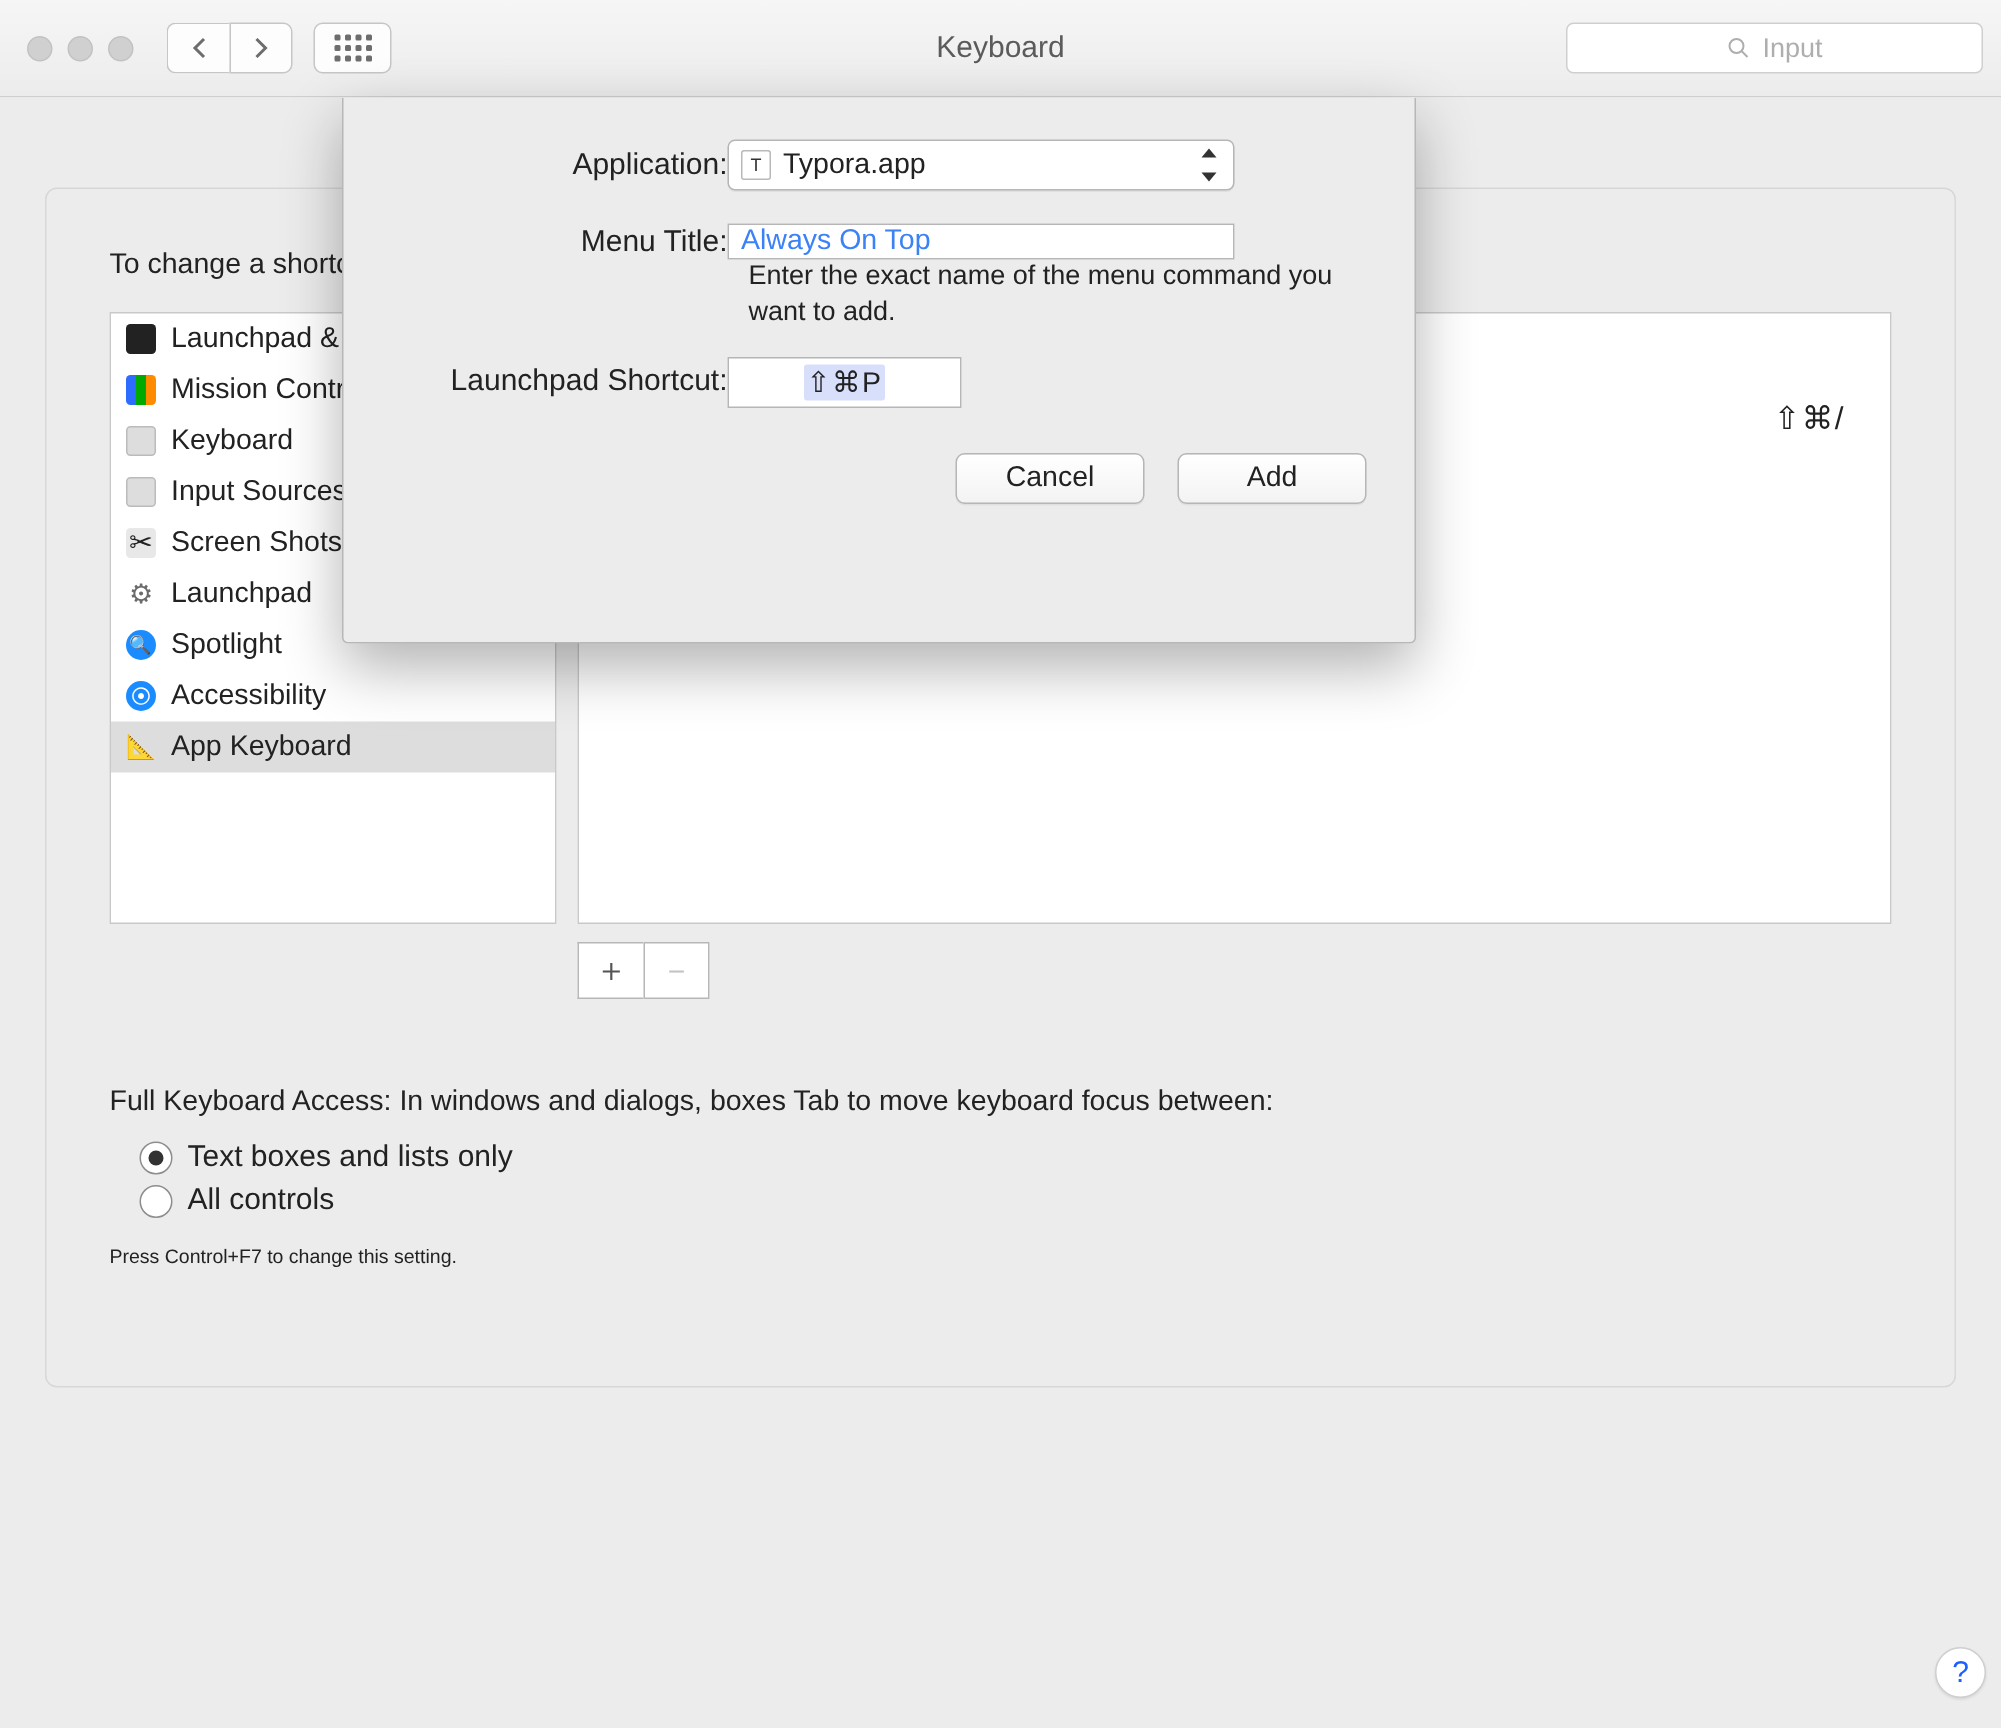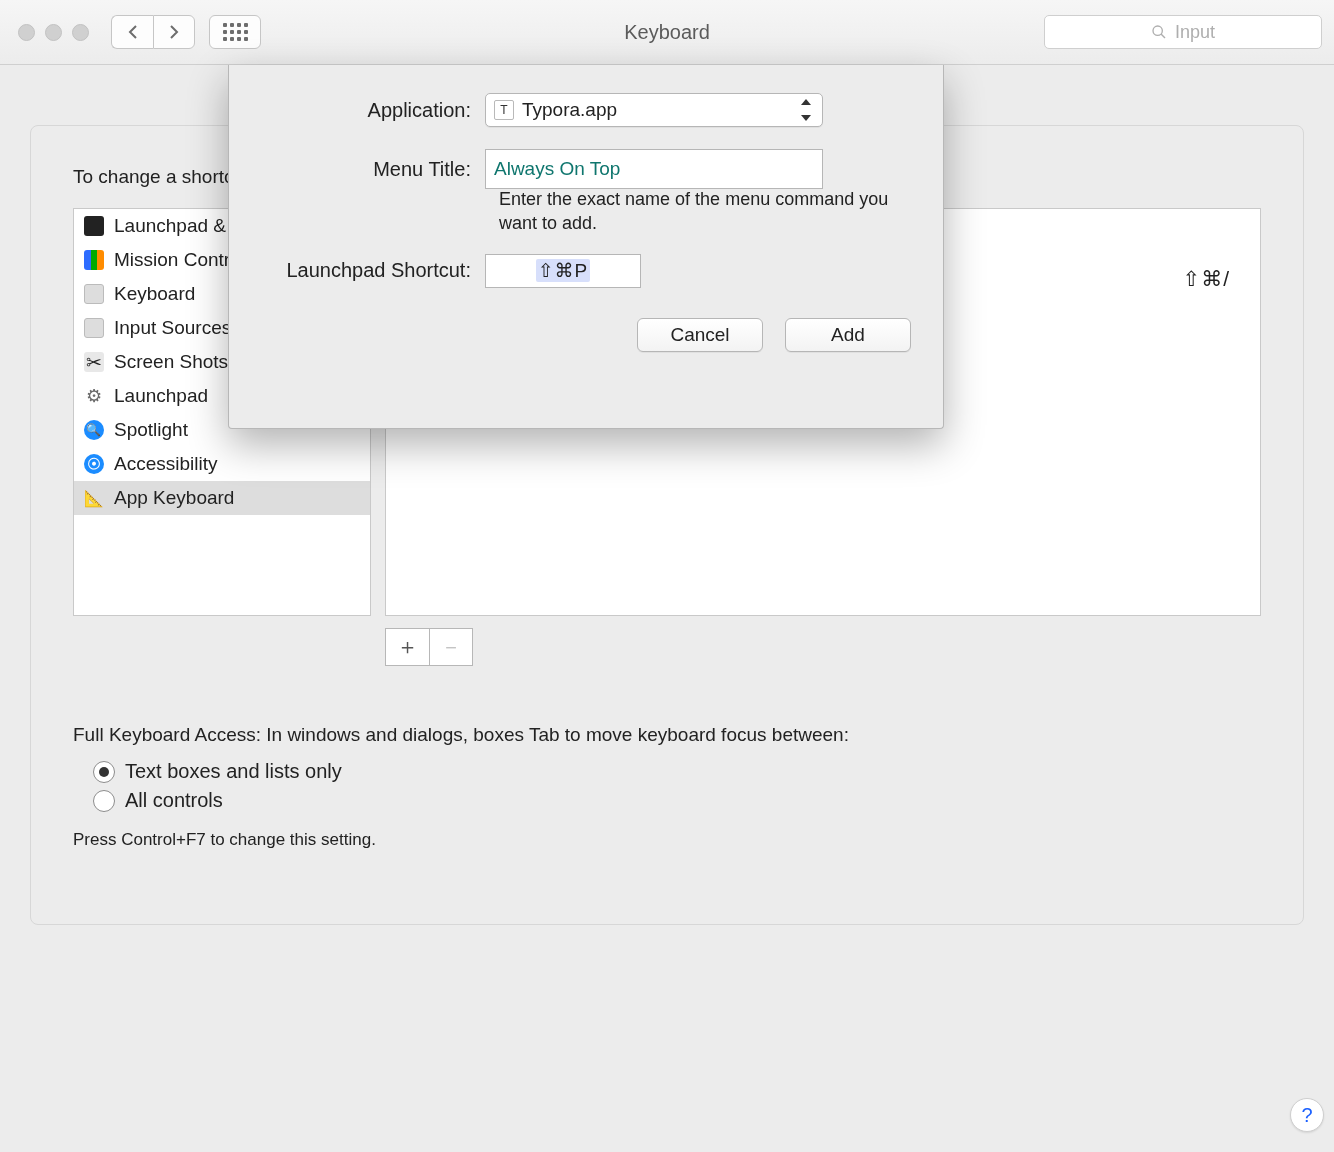"Application:" .form-label { padding-right: 14px -> 0 }
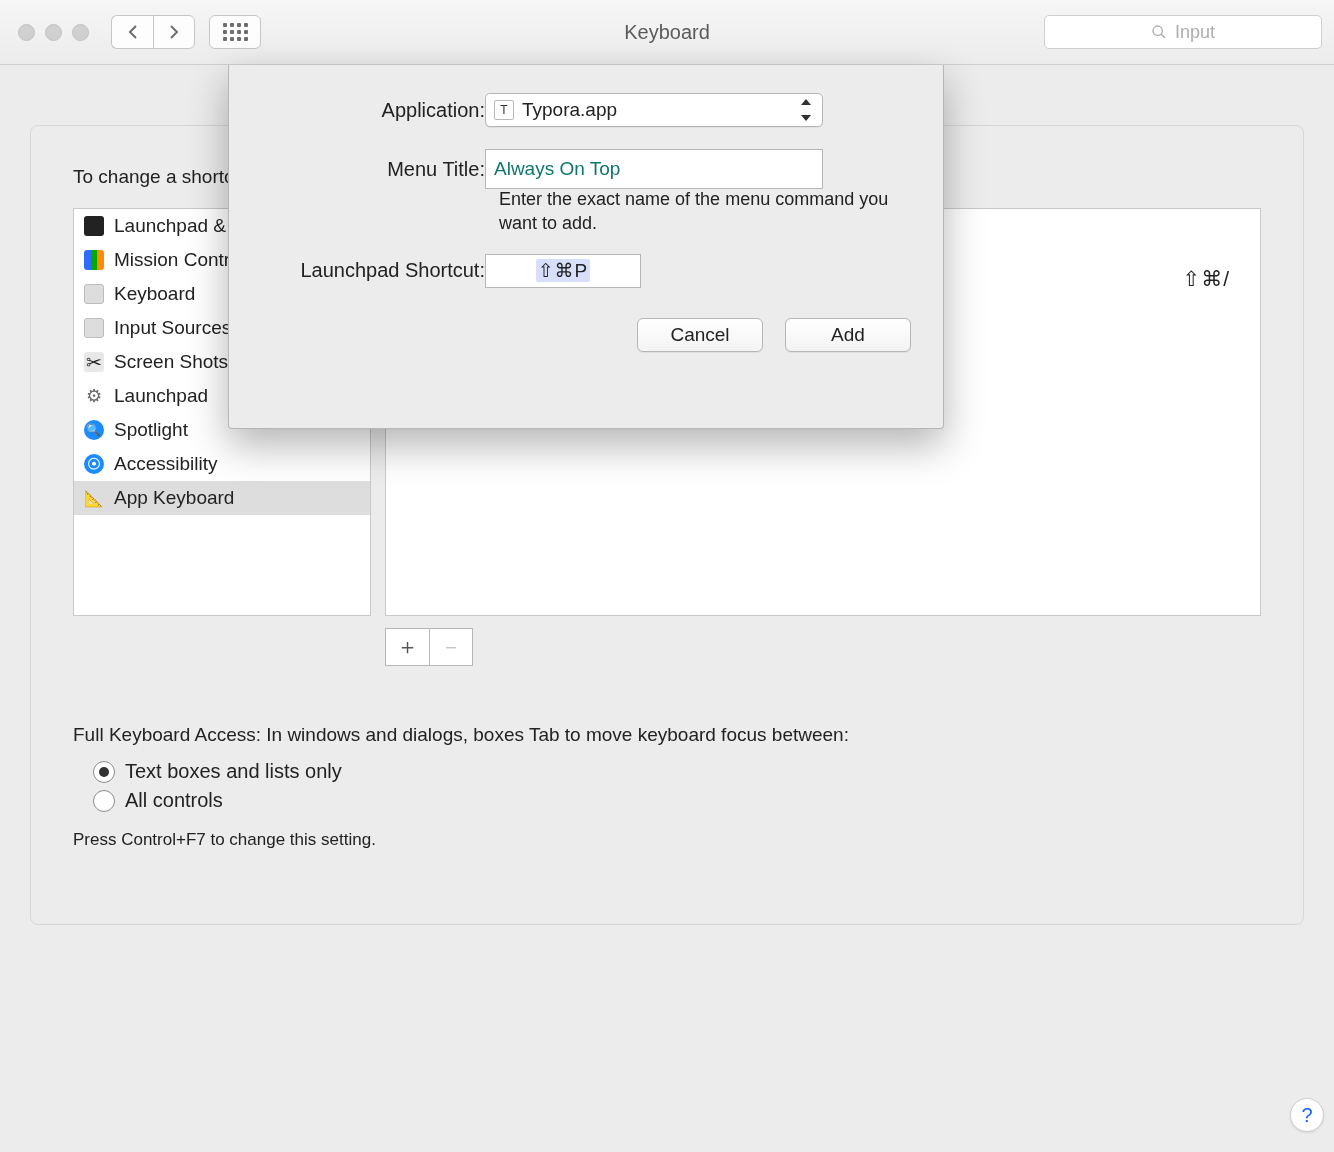"Always On Top" .textfield { color: #0f766e -> #3b82f6; height: 40px -> 24px }
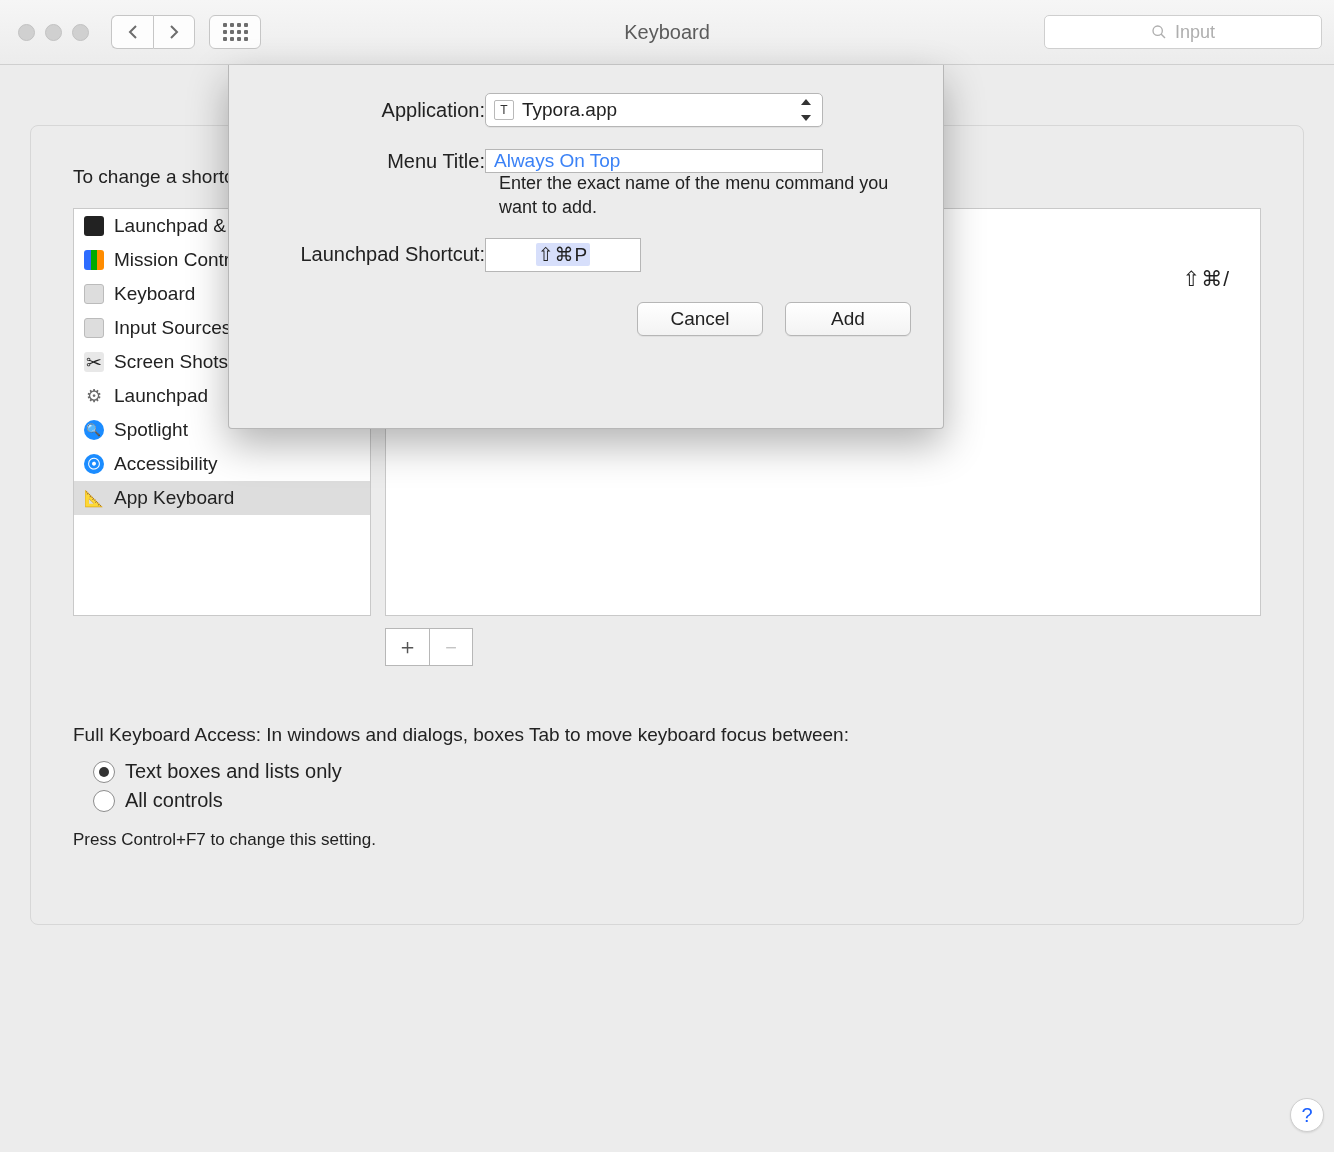"Press Control+F7 to change this" .fka-note { font-size: 17px -> 13px }
